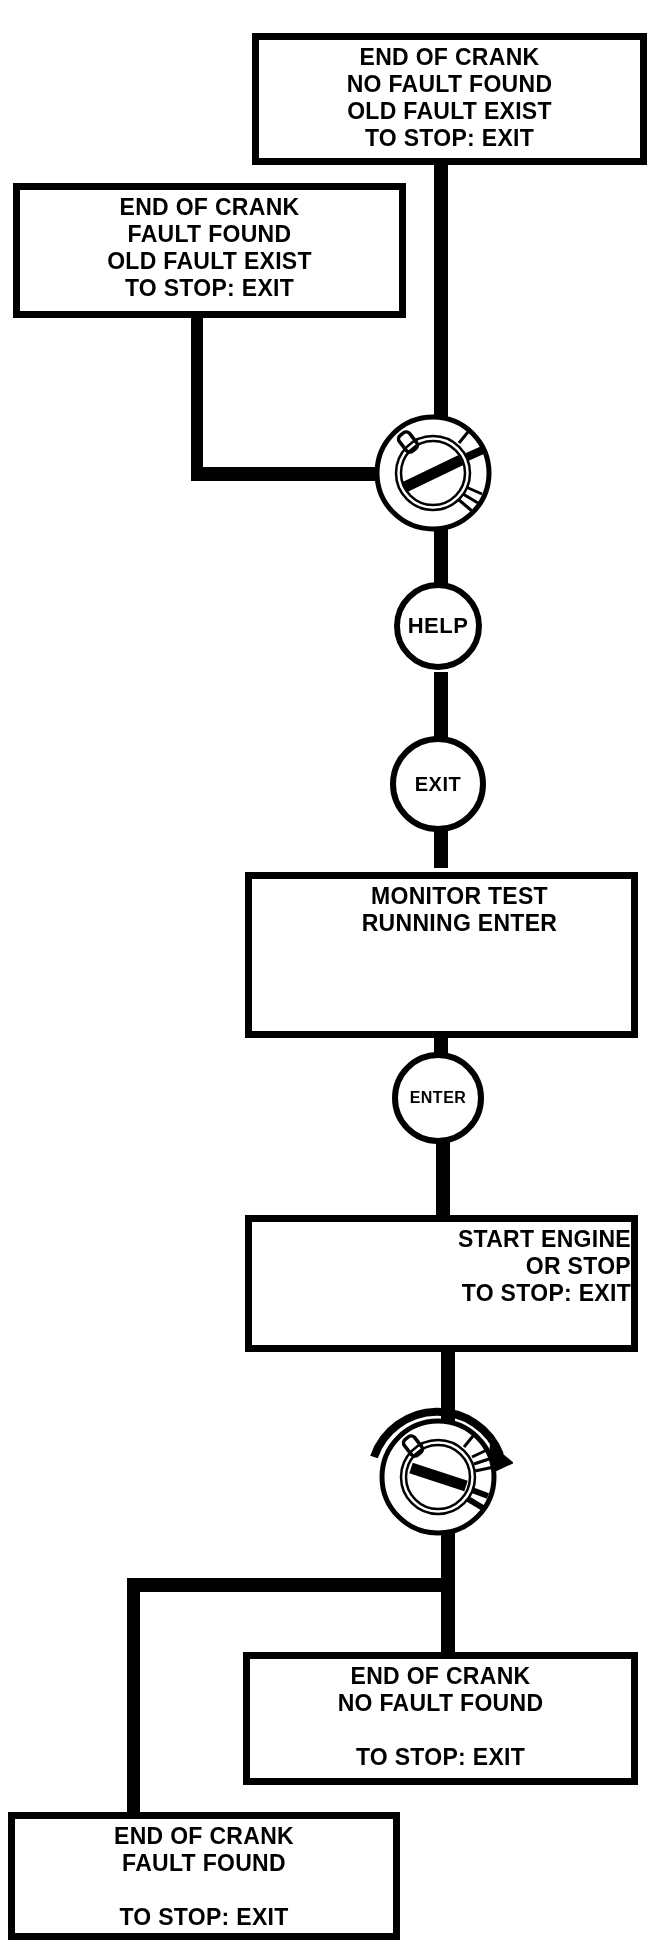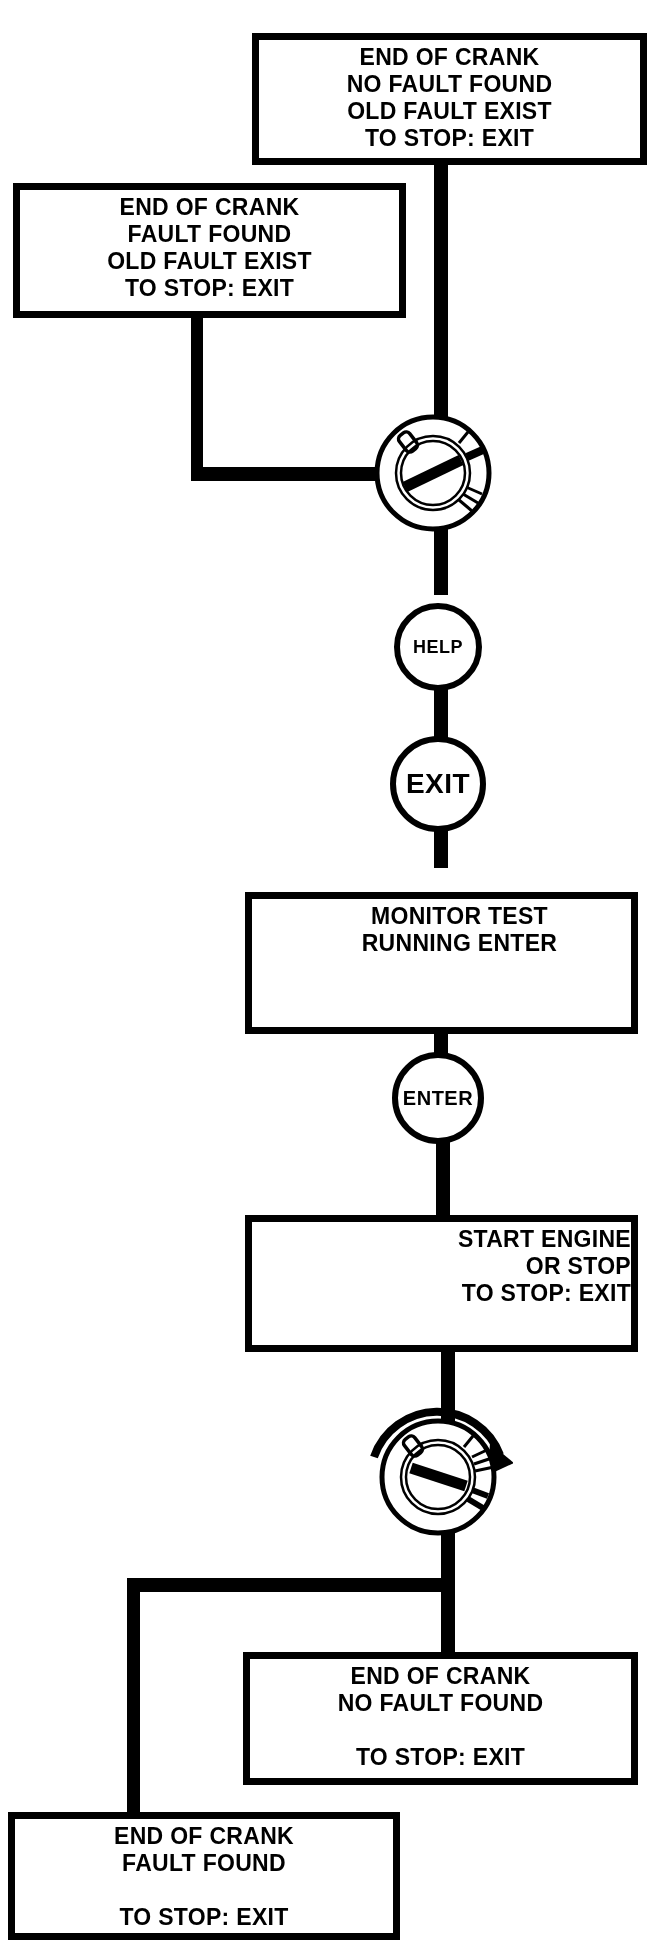"HELP" #help-btn { font-size: 18px -> 22px; top: 603px -> 582px }
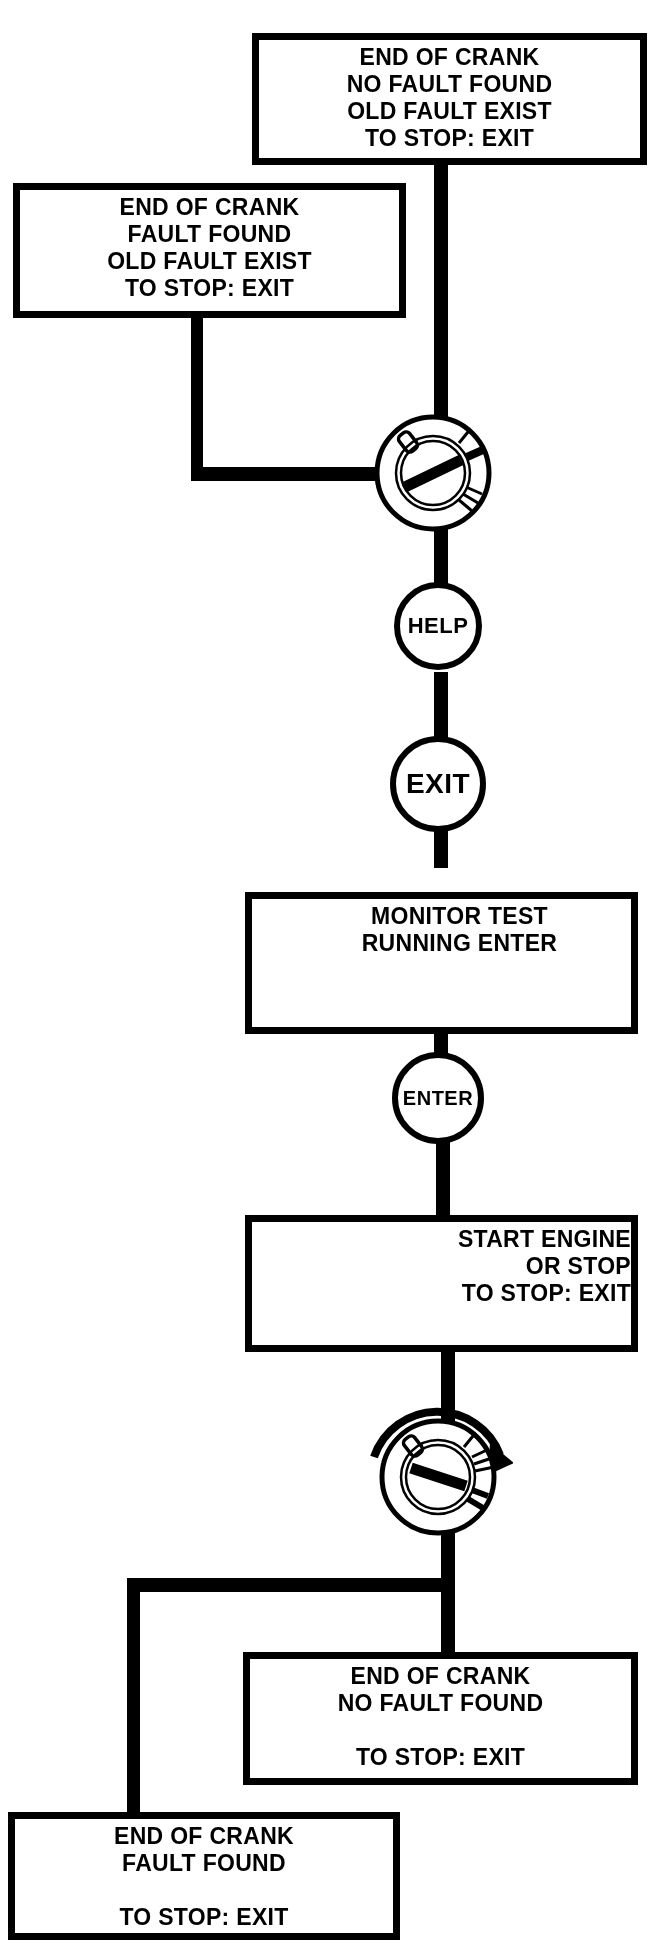"EXIT" #exit-btn { font-size: 28px -> 20px }
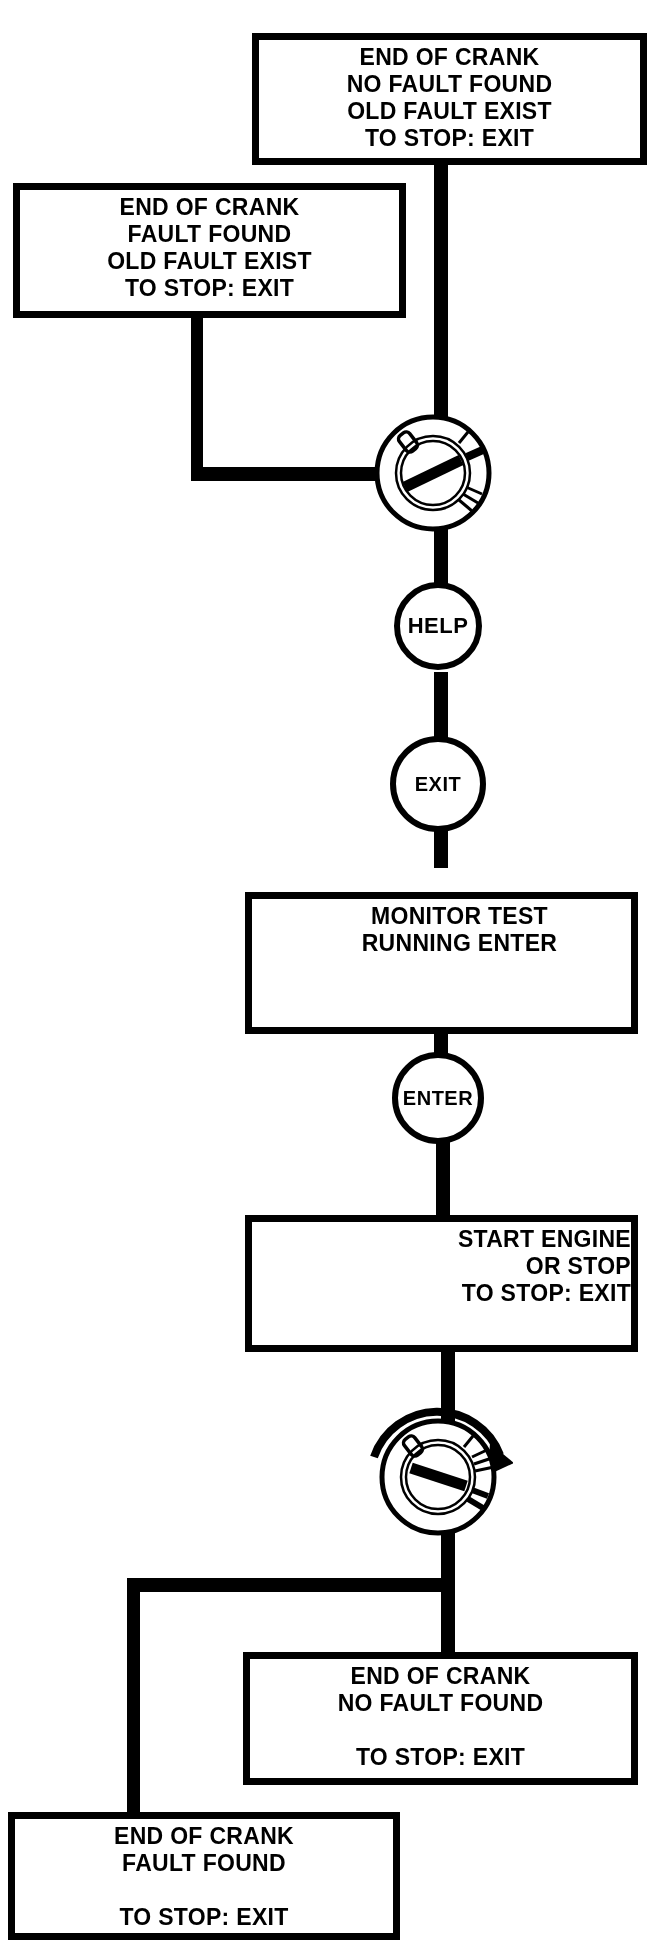"MONITOR TEST" div.flow-box { height: 142px -> 166px; top: 892px -> 872px }
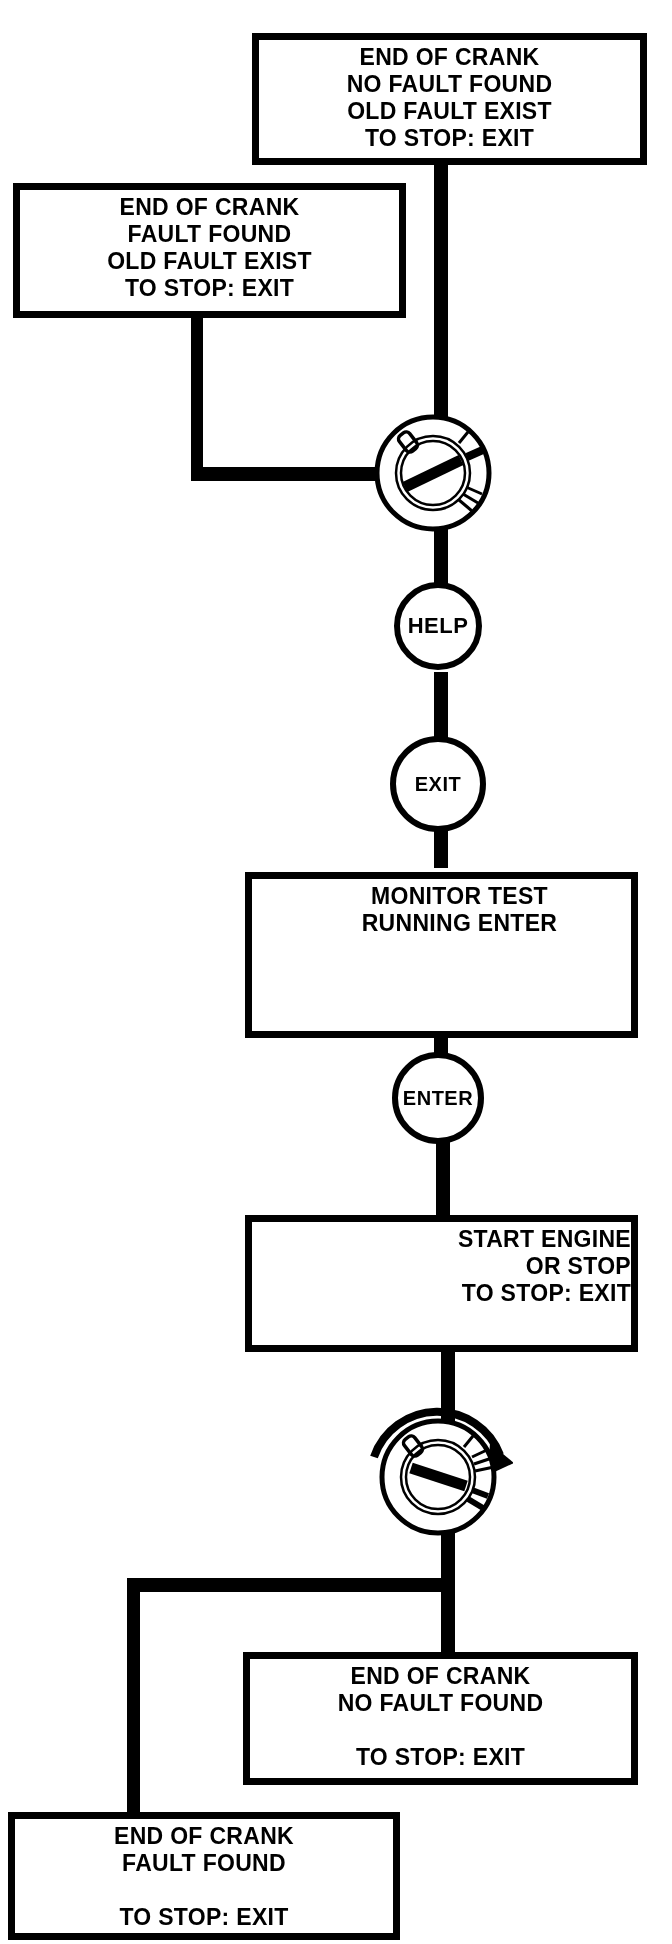"ENTER" #enter-btn { font-size: 20px -> 16px }
